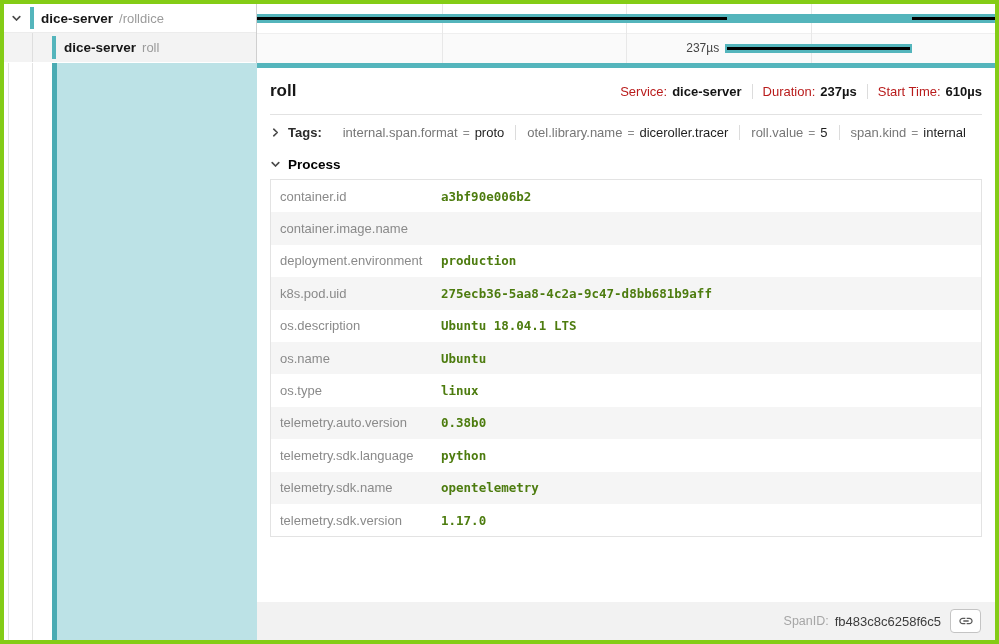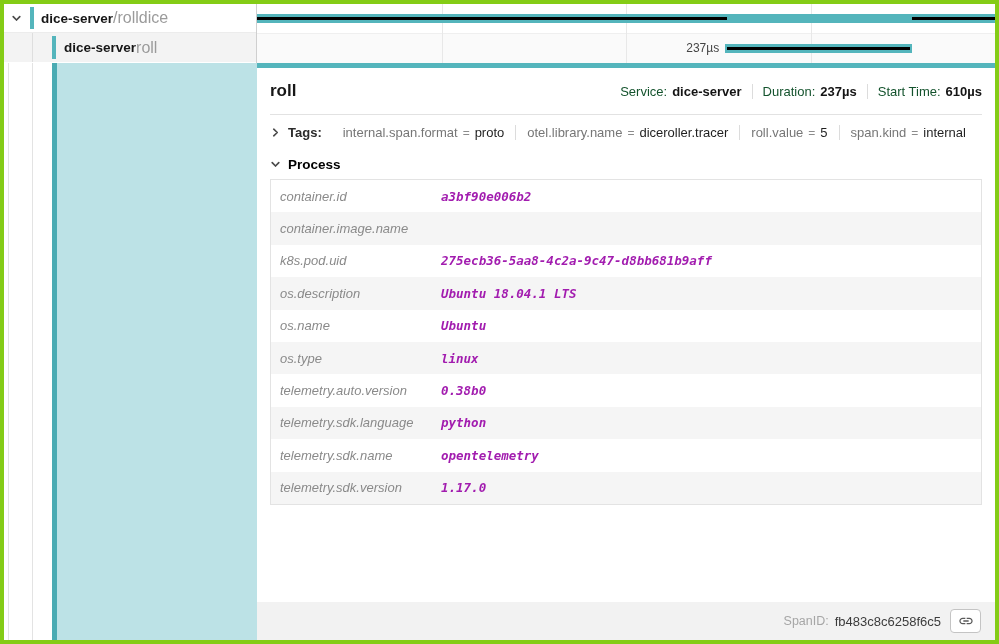"/rolldice" .op-name { font-size: 16px -> 13px; margin-left: 0 -> 6px }
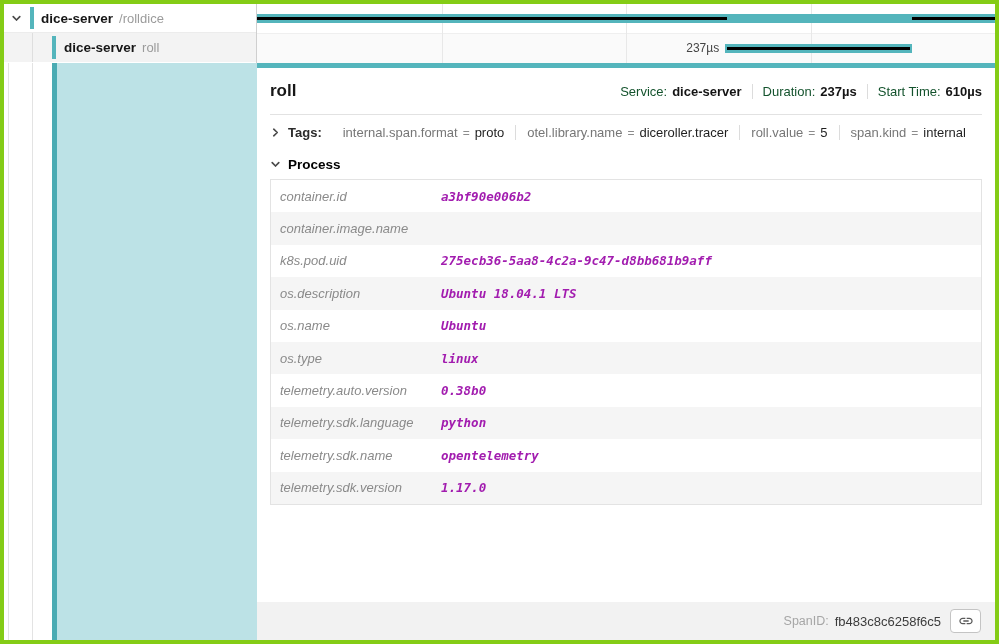"Service:" .meta-label { color: #14532d -> #b91c1c }
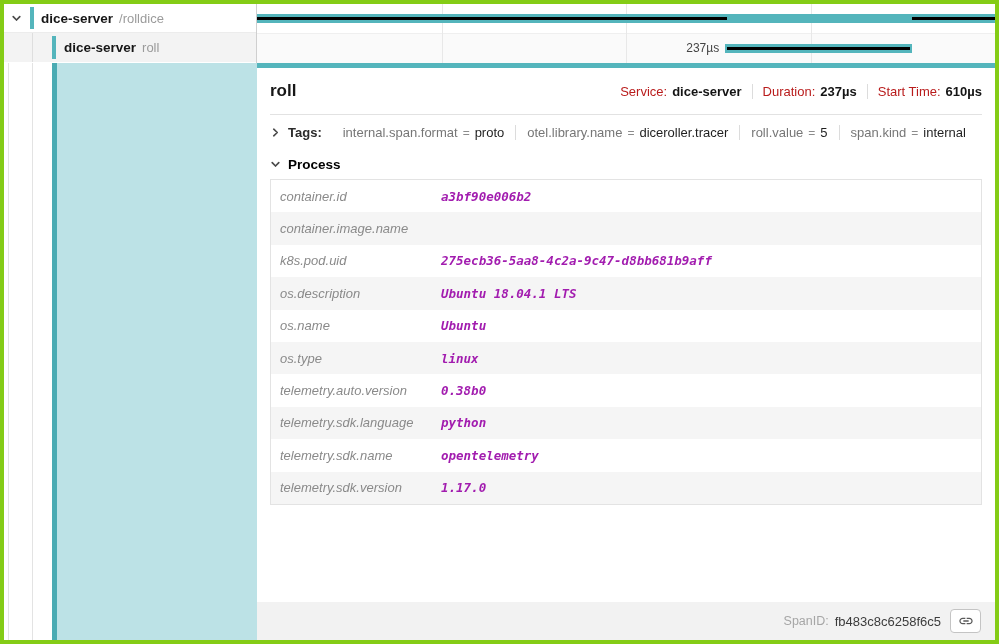"container.id" .prow { font-style: italic -> none }
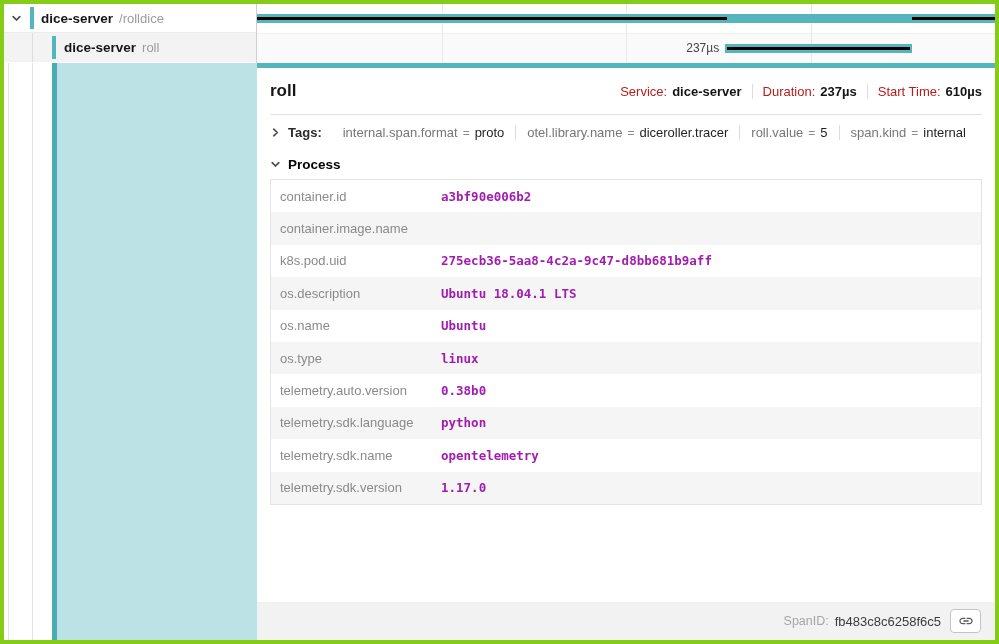"a3bf90e006b2" .pval { color: #a21caf -> #4d7c0f }
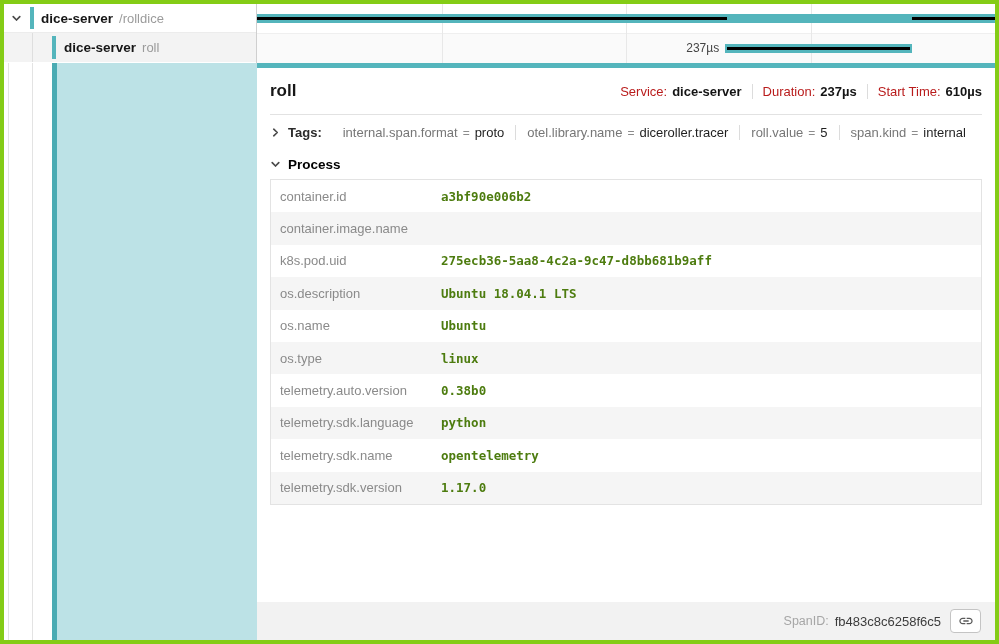"deployment.environment" div.prow { html: none -> <div> <div>deployment.environment</div> <div>production</div> </div> }
